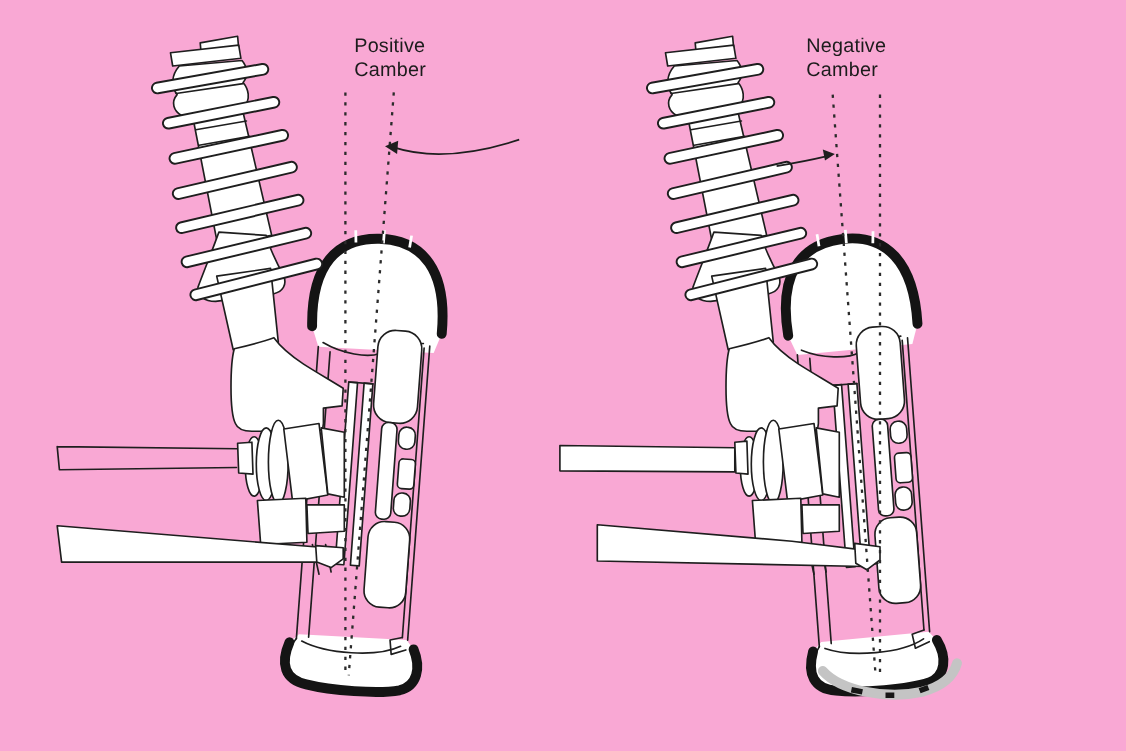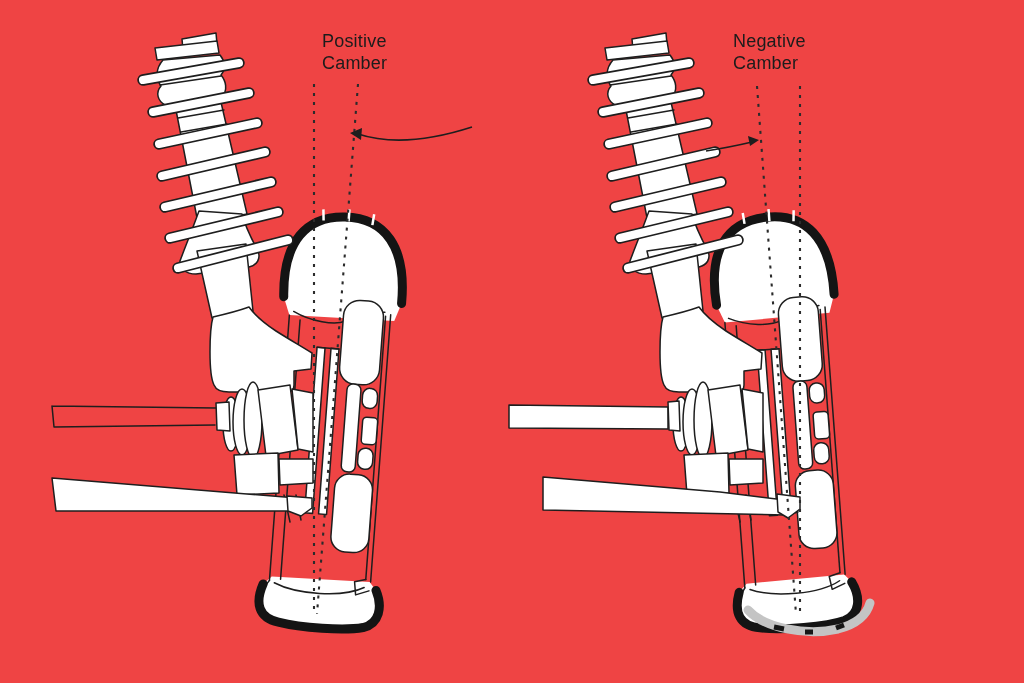"Positive" #stage { background: #ef4444 -> #f9a8d4 }
